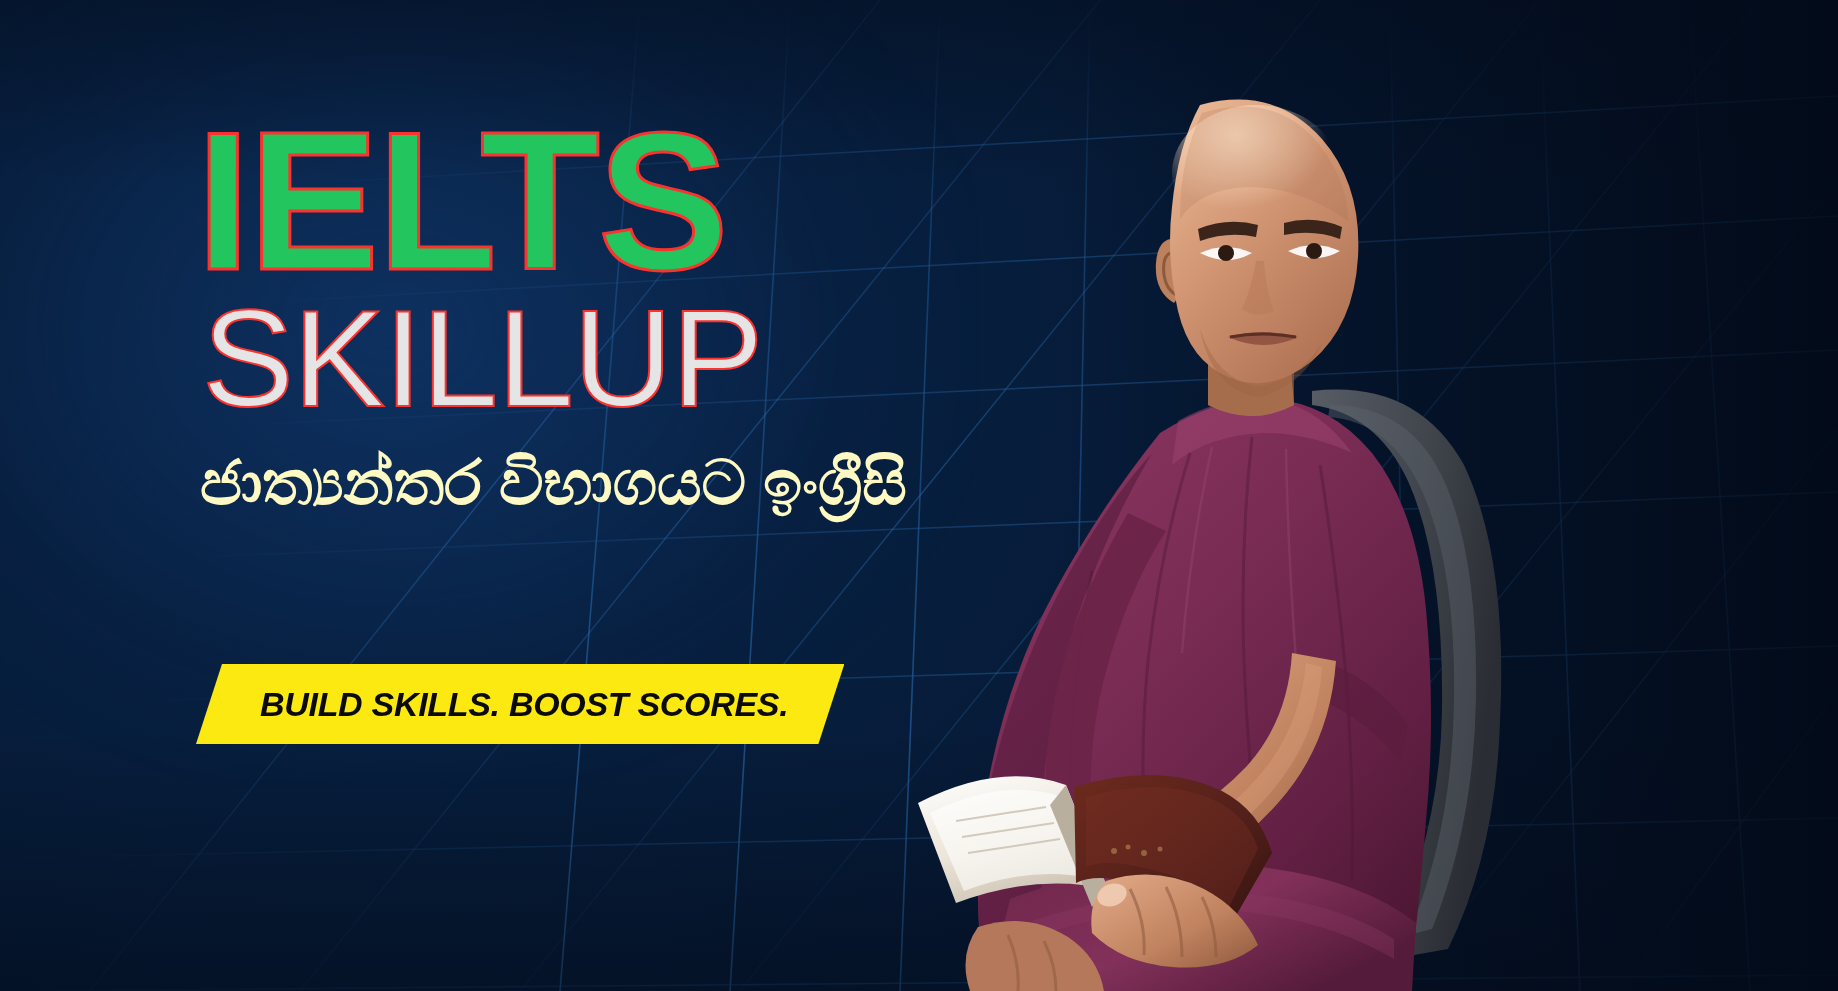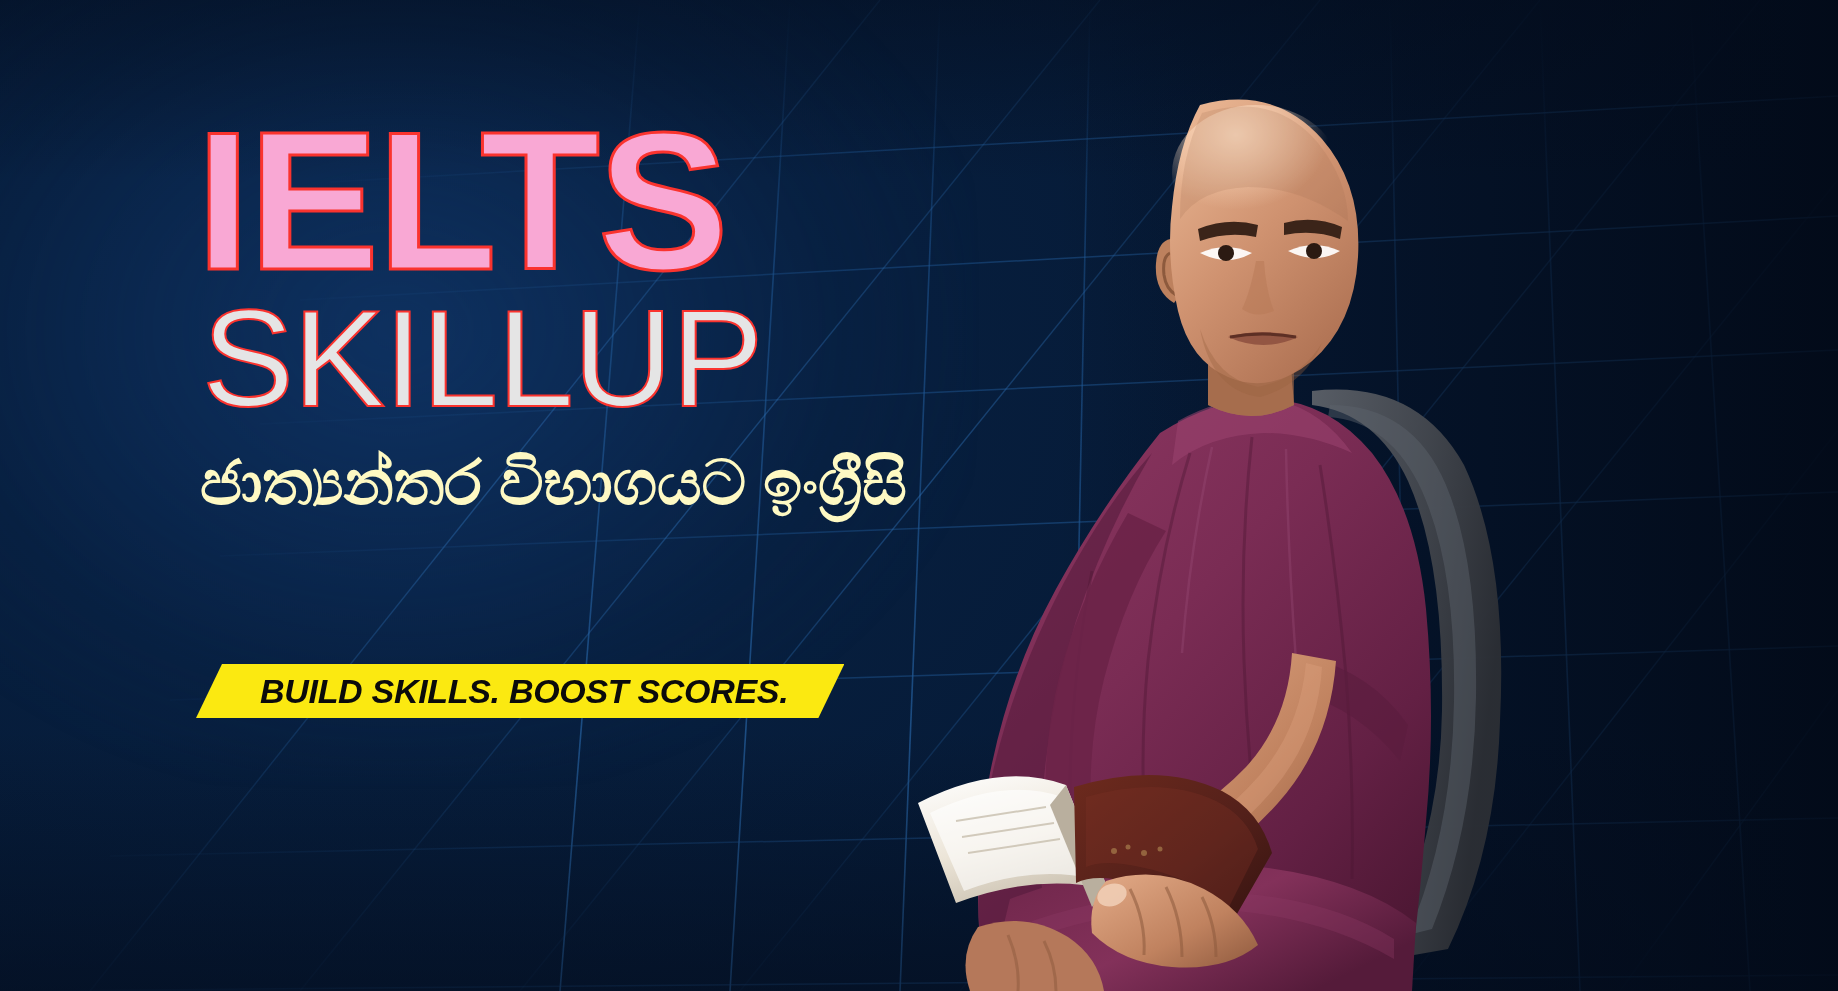"IELTS" .title-main { color: #f9a8d4 -> #22c55e }
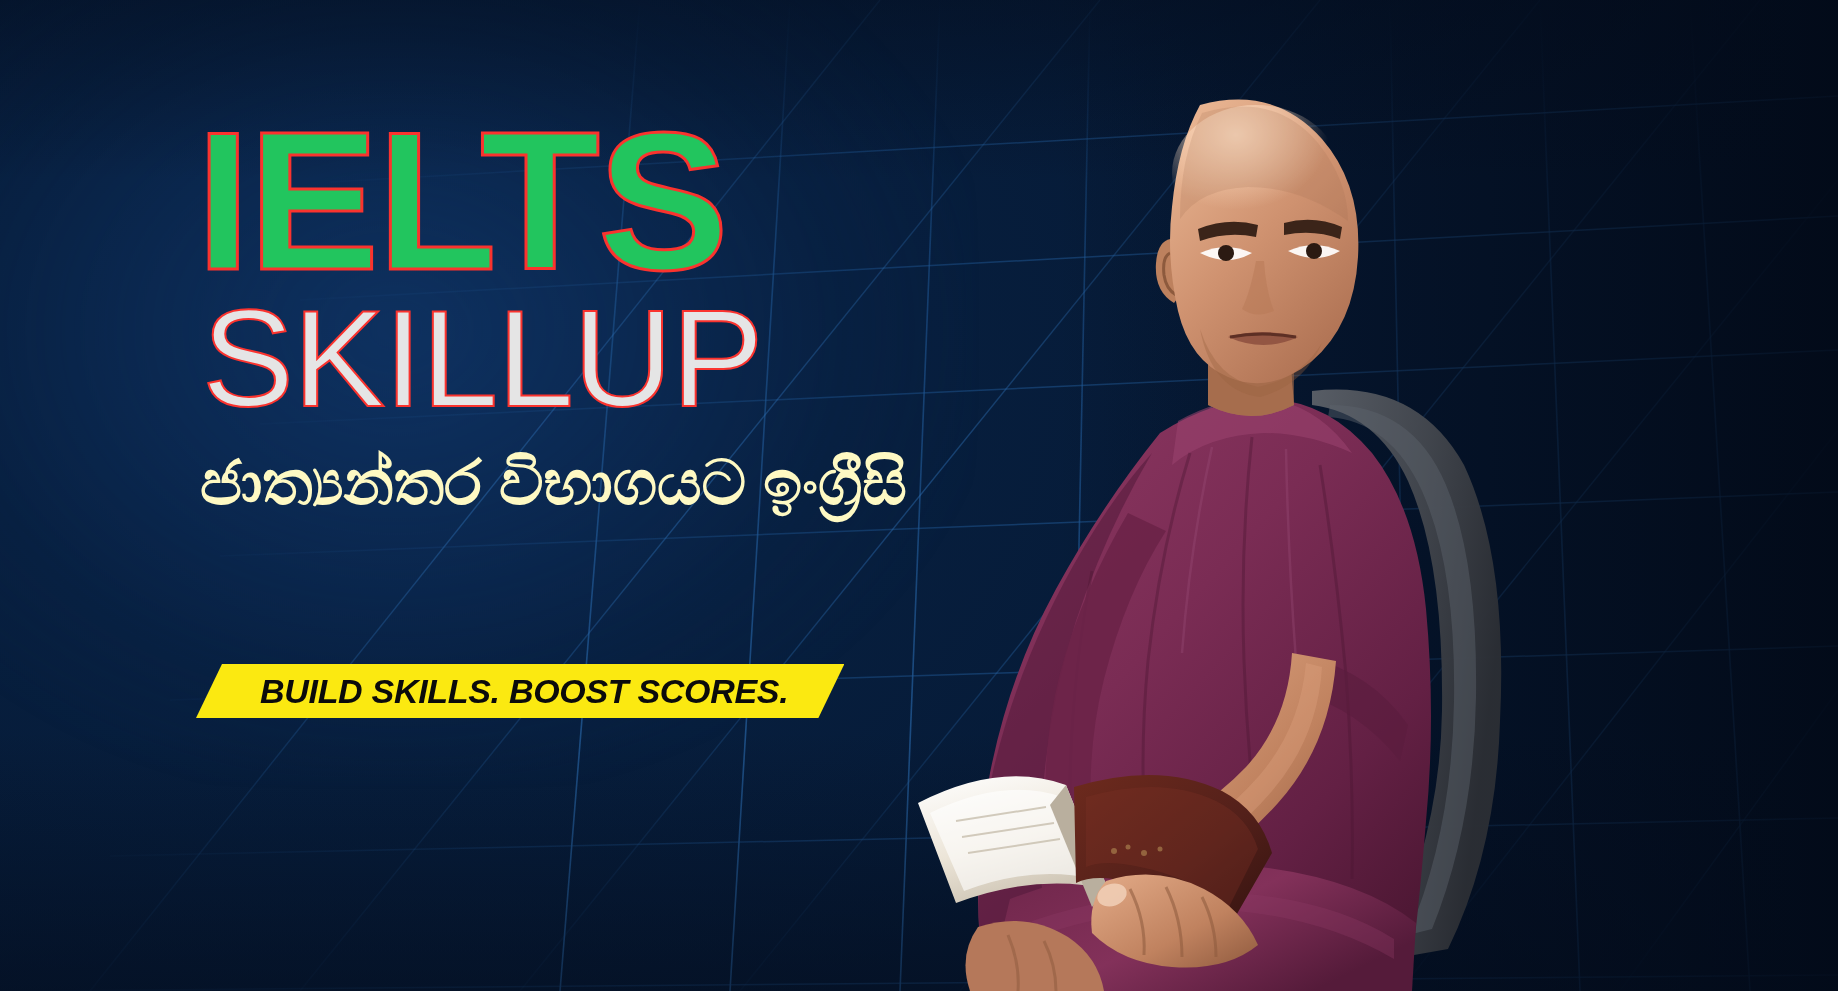"BUILD SKILLS. BOOST SCORES." .tagline-badge { height: 54px -> 80px }
